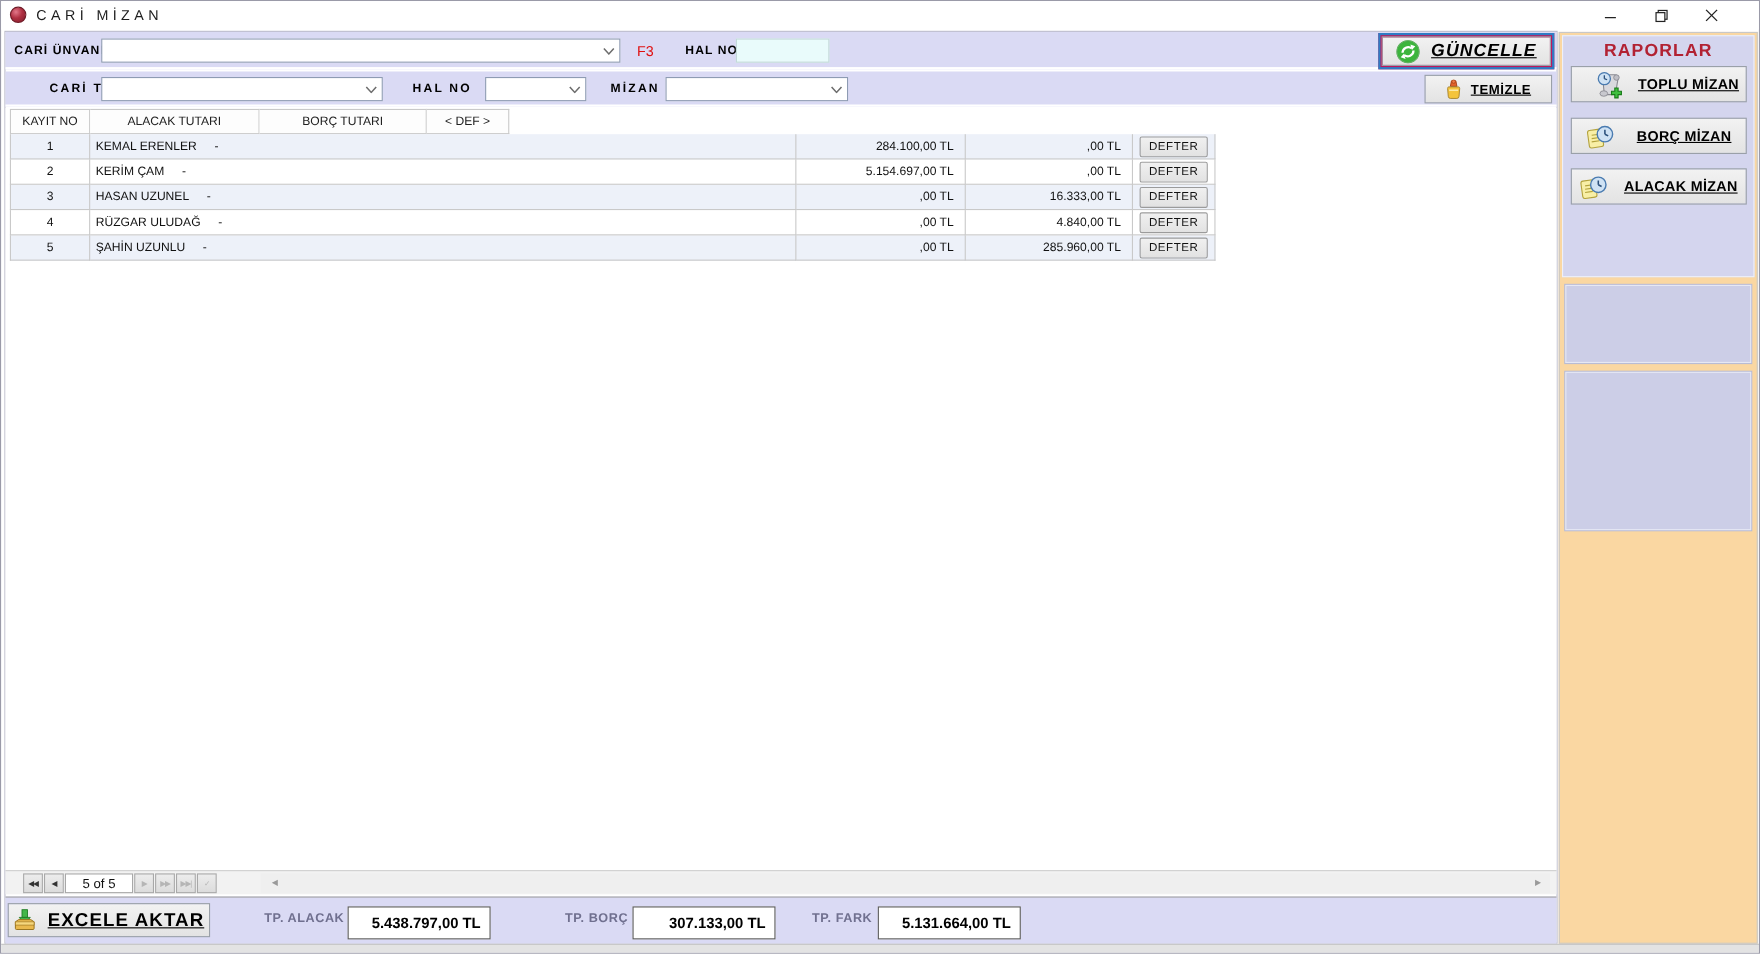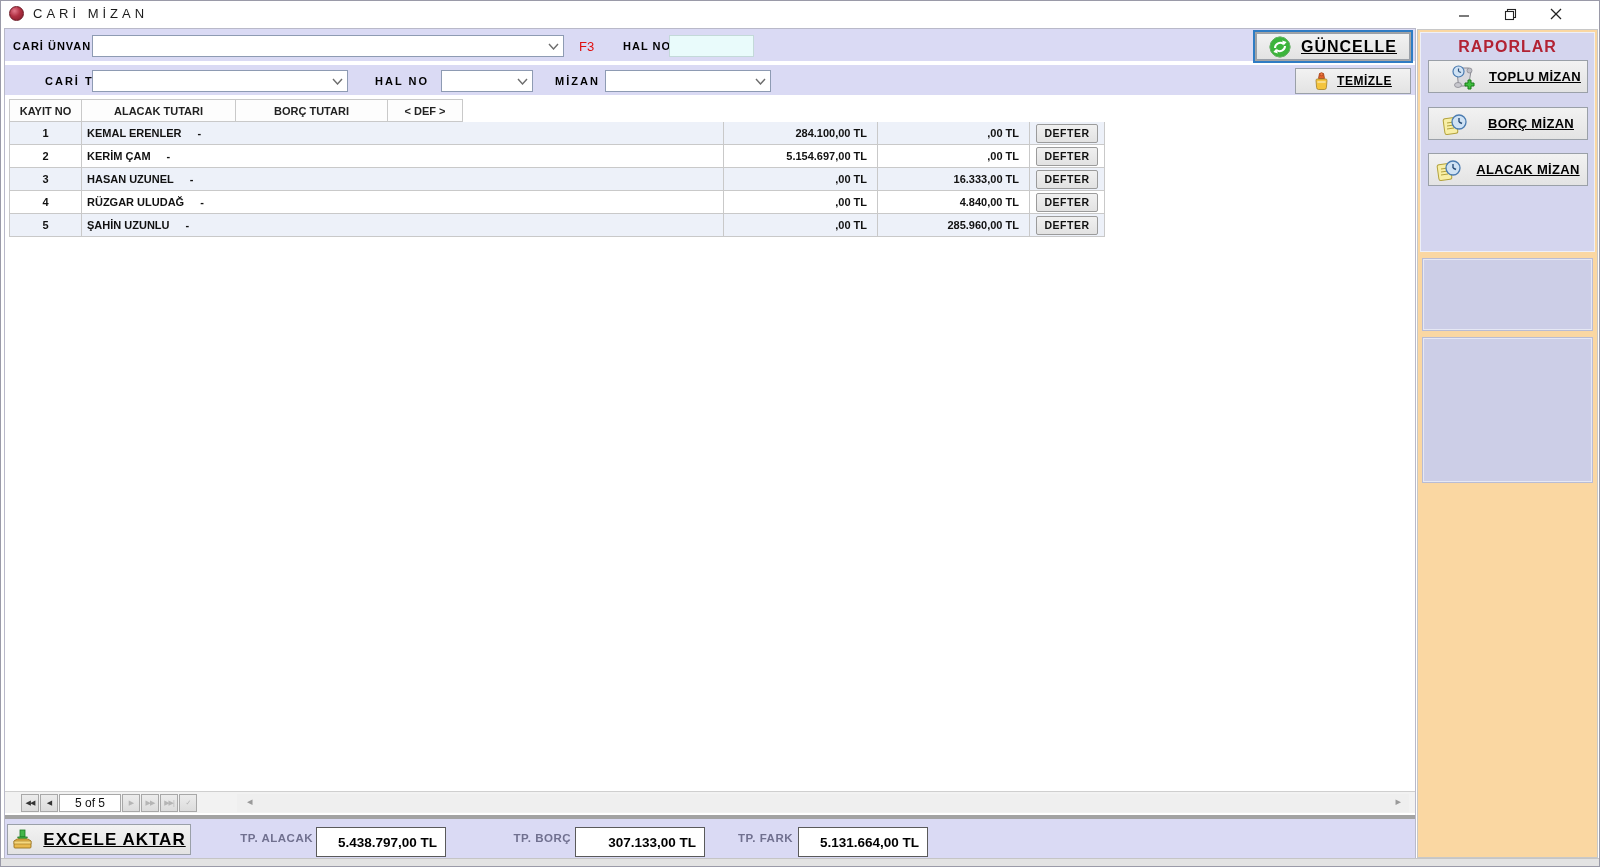"GÜNCELLE" .focus-ring { background: #a3a3a3 -> #be185d; font-style: none -> italic }
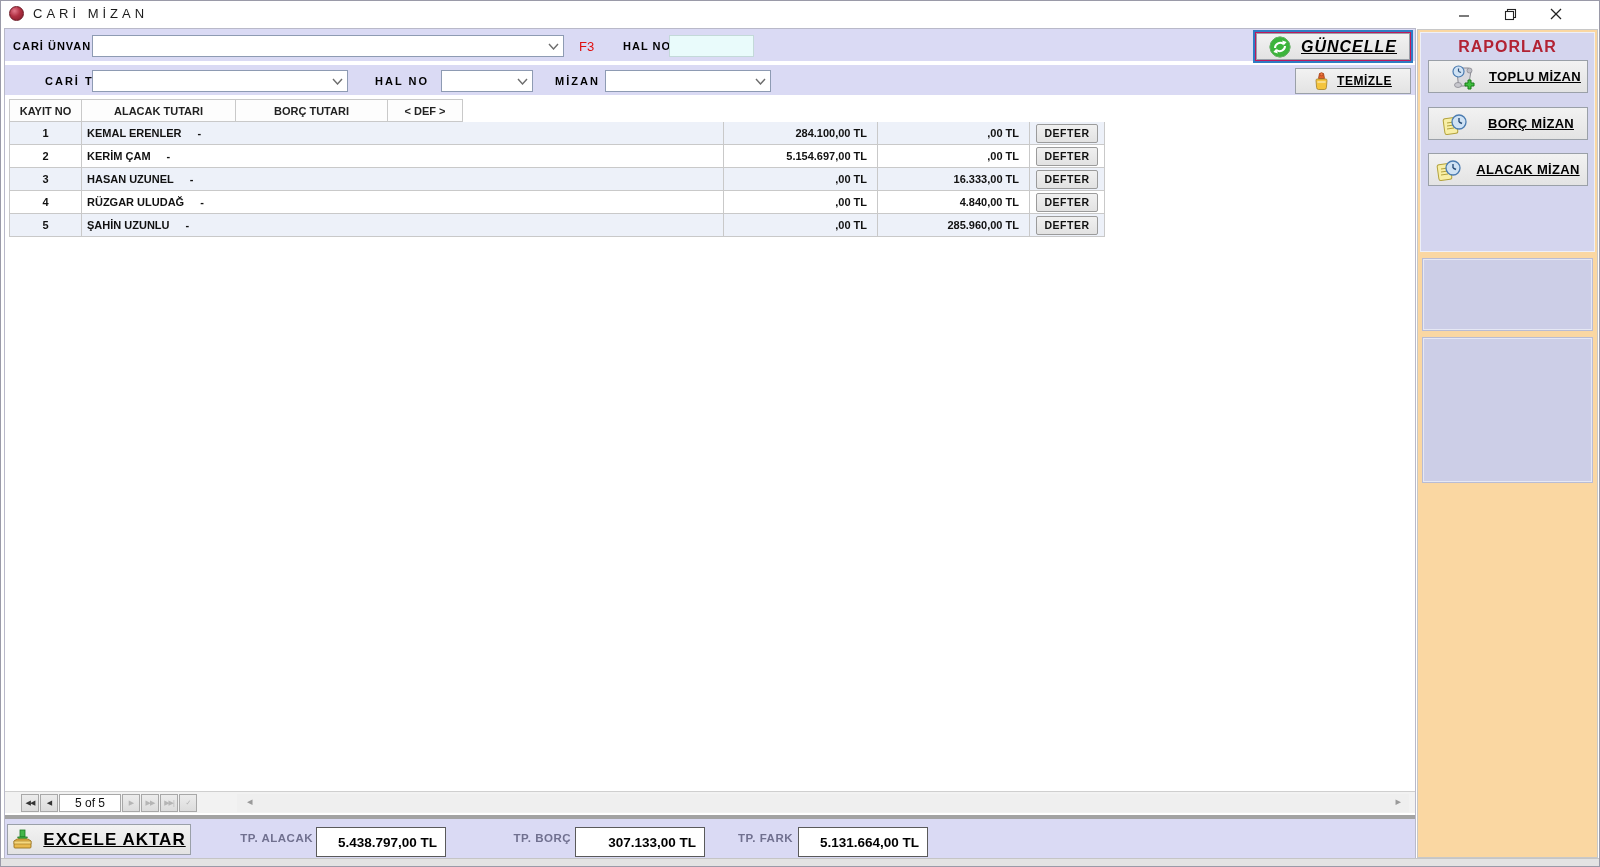"KAYIT NO" .grid { font-weight: bold -> none }
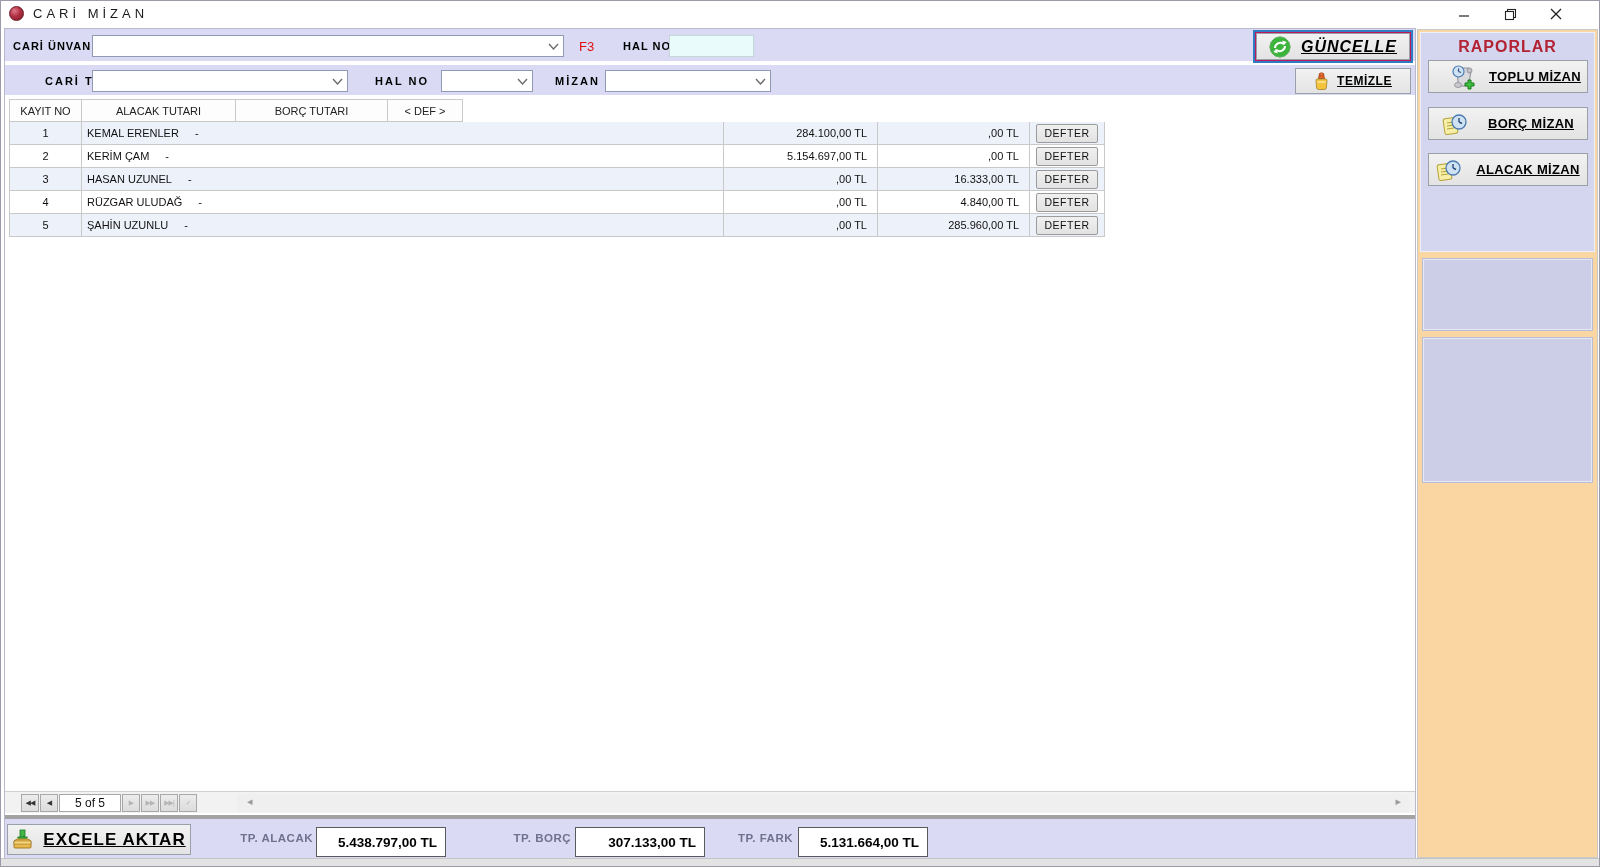"EXCELE AKTAR" .totals { border-top: 4px solid #a3a3a3 -> 1px solid #a3a3a3 }
